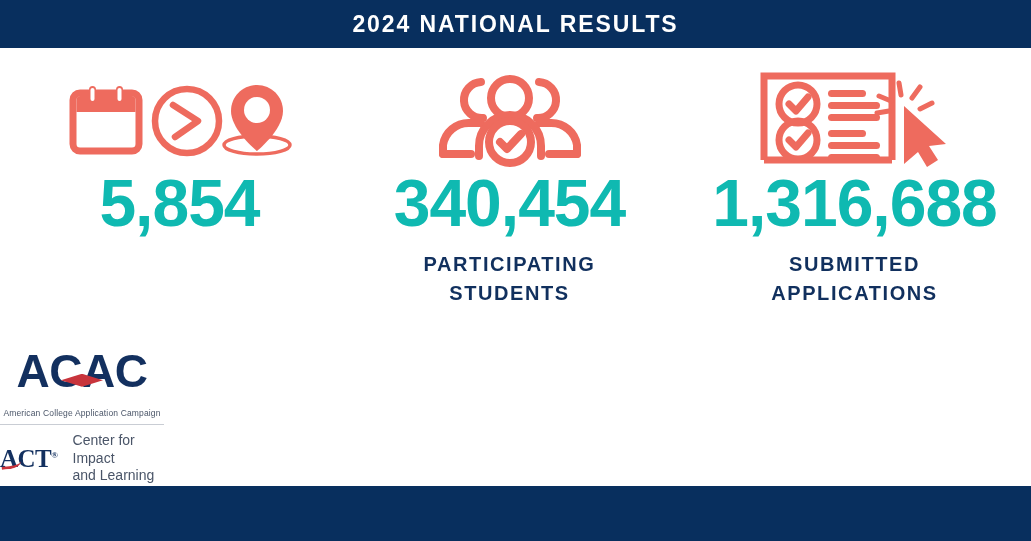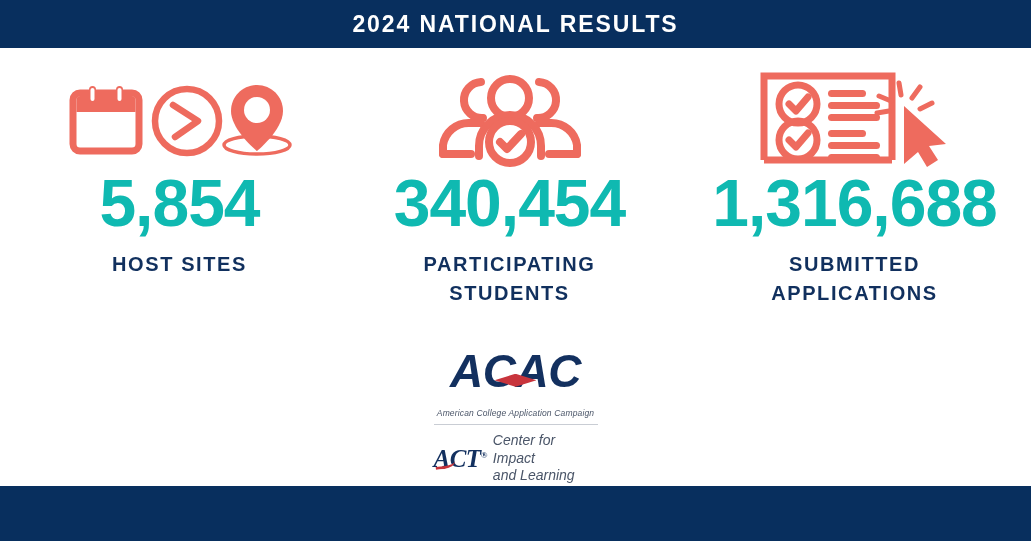"HOST SITES" div.stat-label { html: <div>HOST SITES</div> -> none }
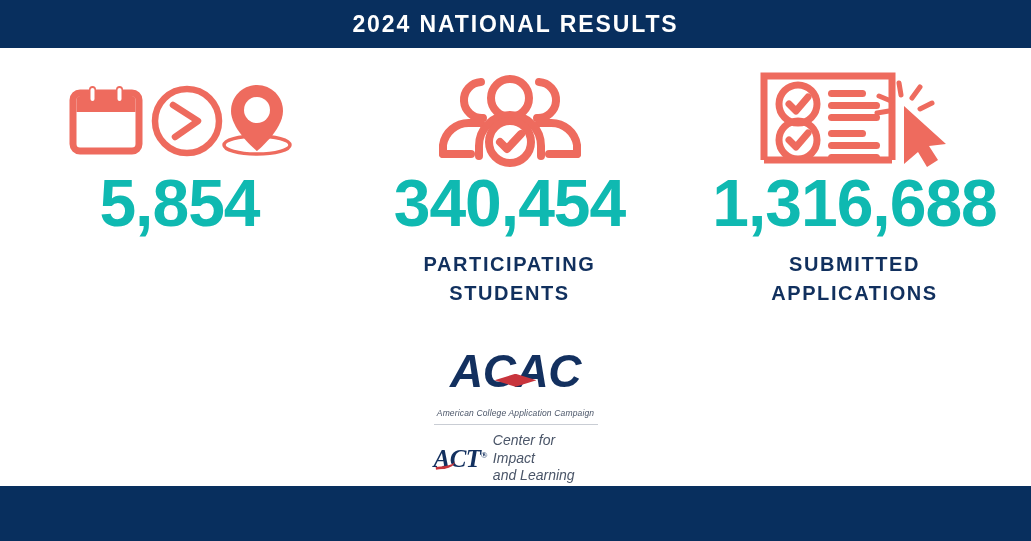"ACAC" .logo-block { font-style: italic -> none; justify-content: center -> flex-start }
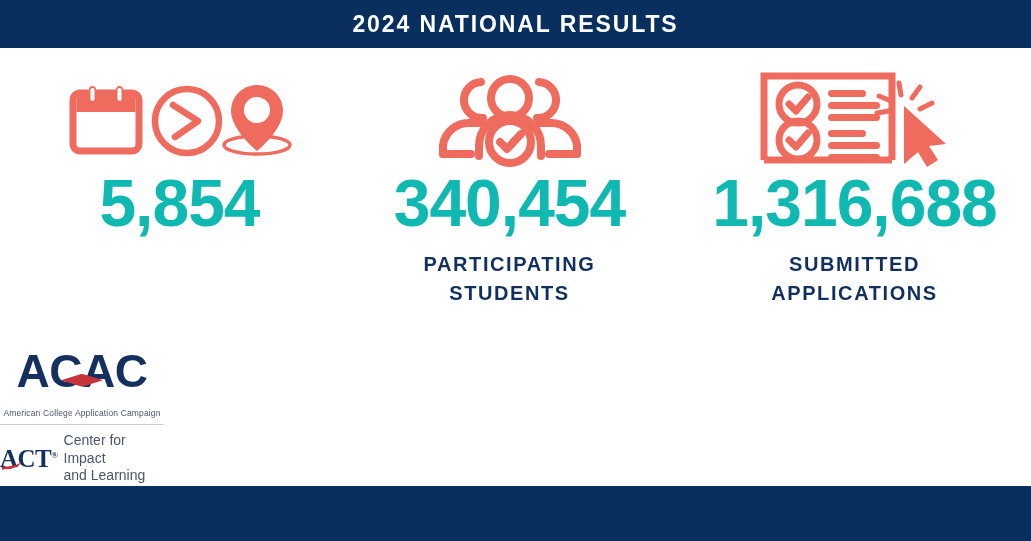"ACT®" .act-row { gap: 6px -> 15px }
